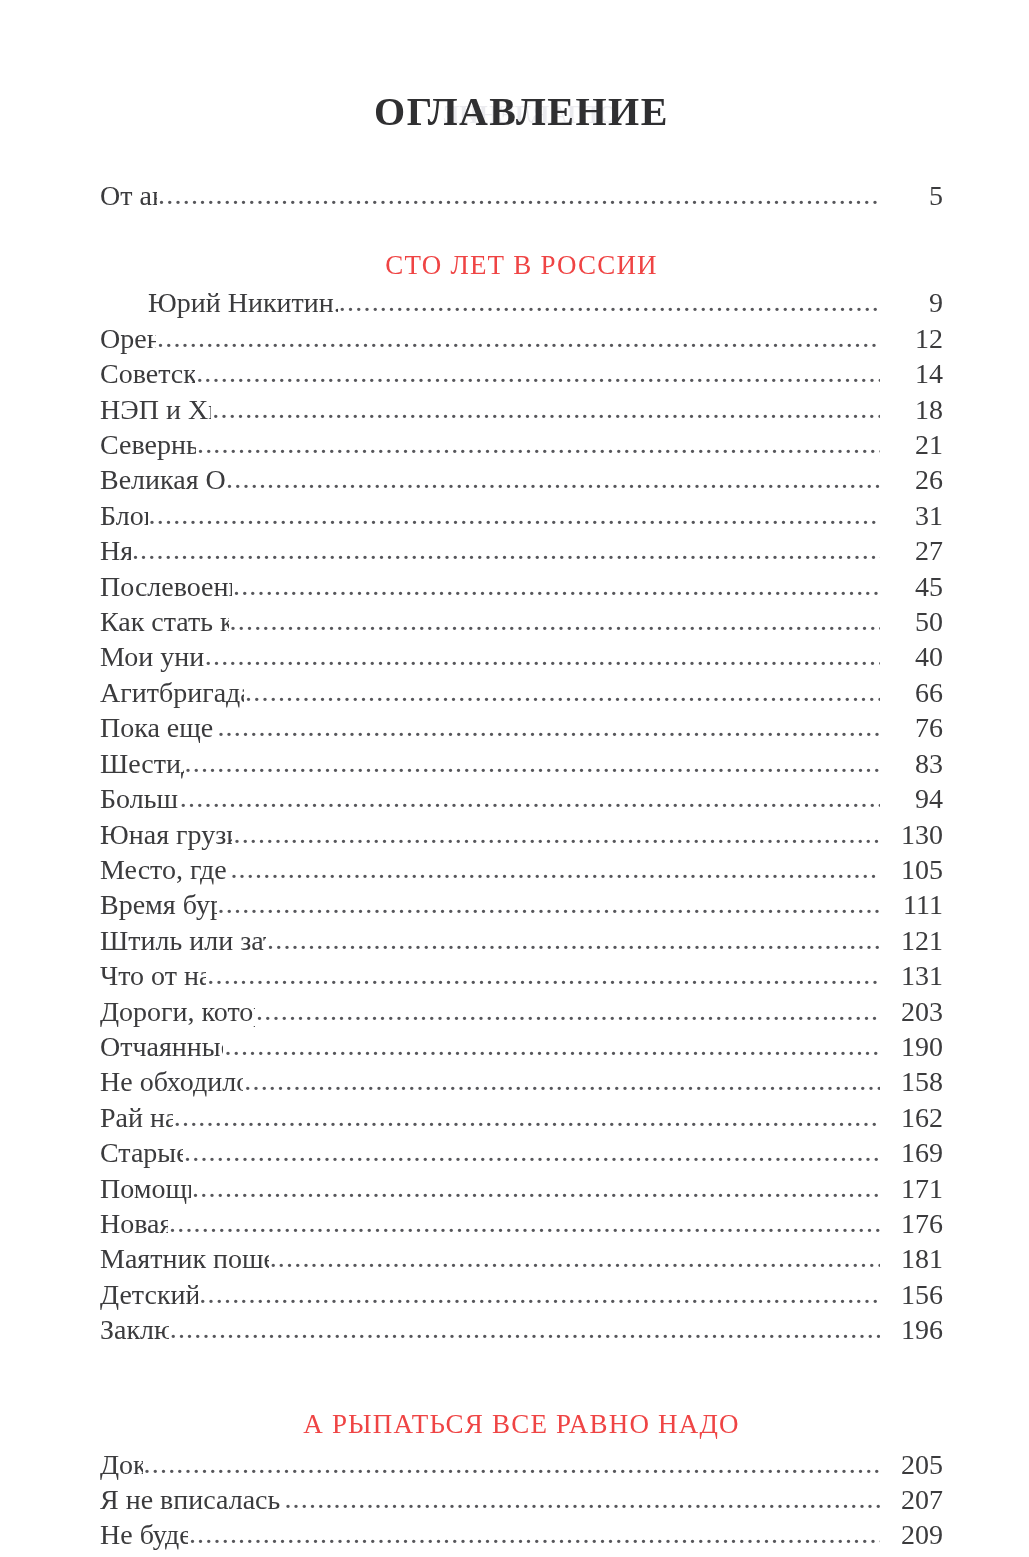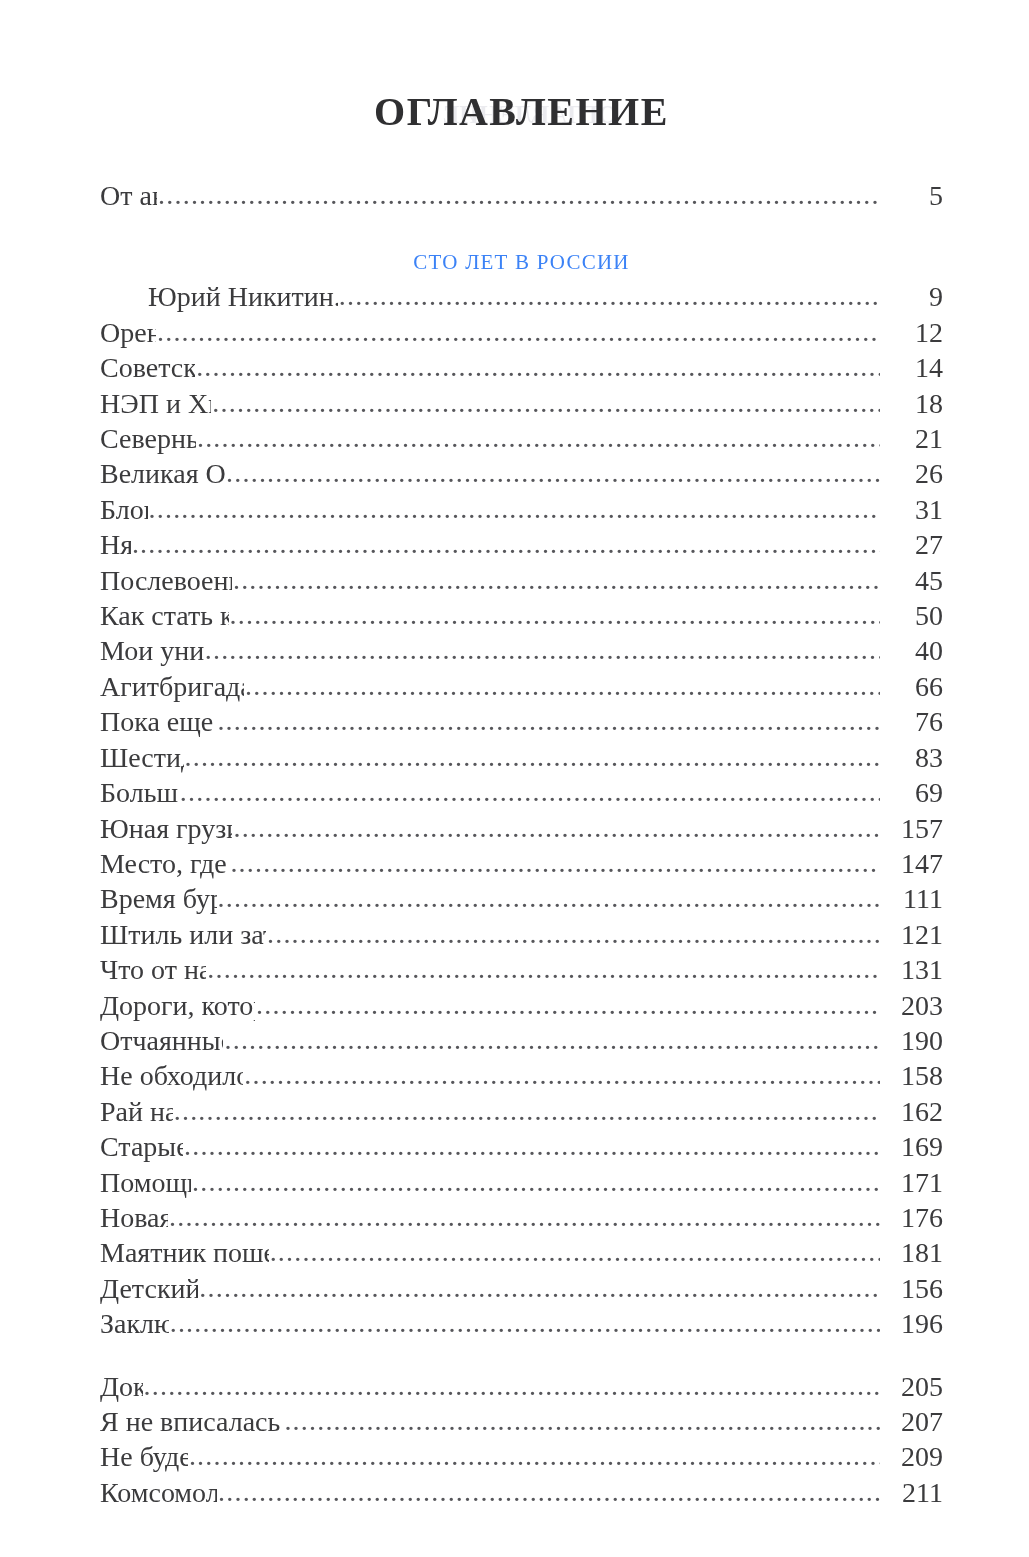"СТО ЛЕТ В РОССИИ" .section-heading { color: #3b82f6 -> #ef4444; font-size: 21px -> 27px }
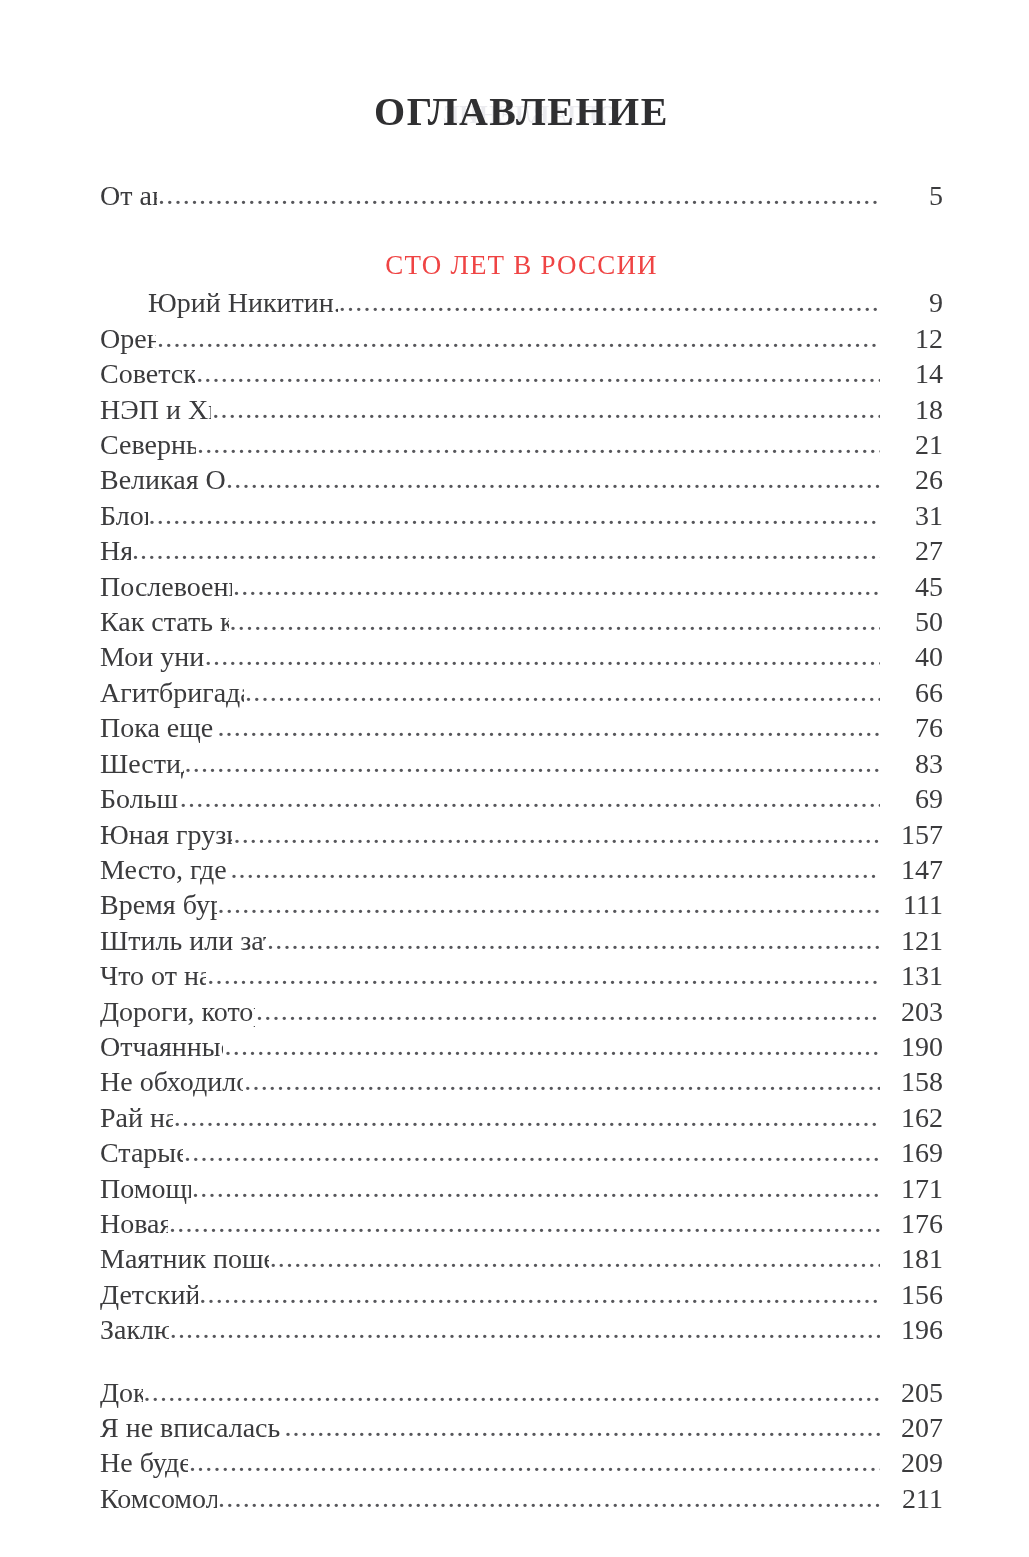"69" span.page { text: 69 -> 94 }
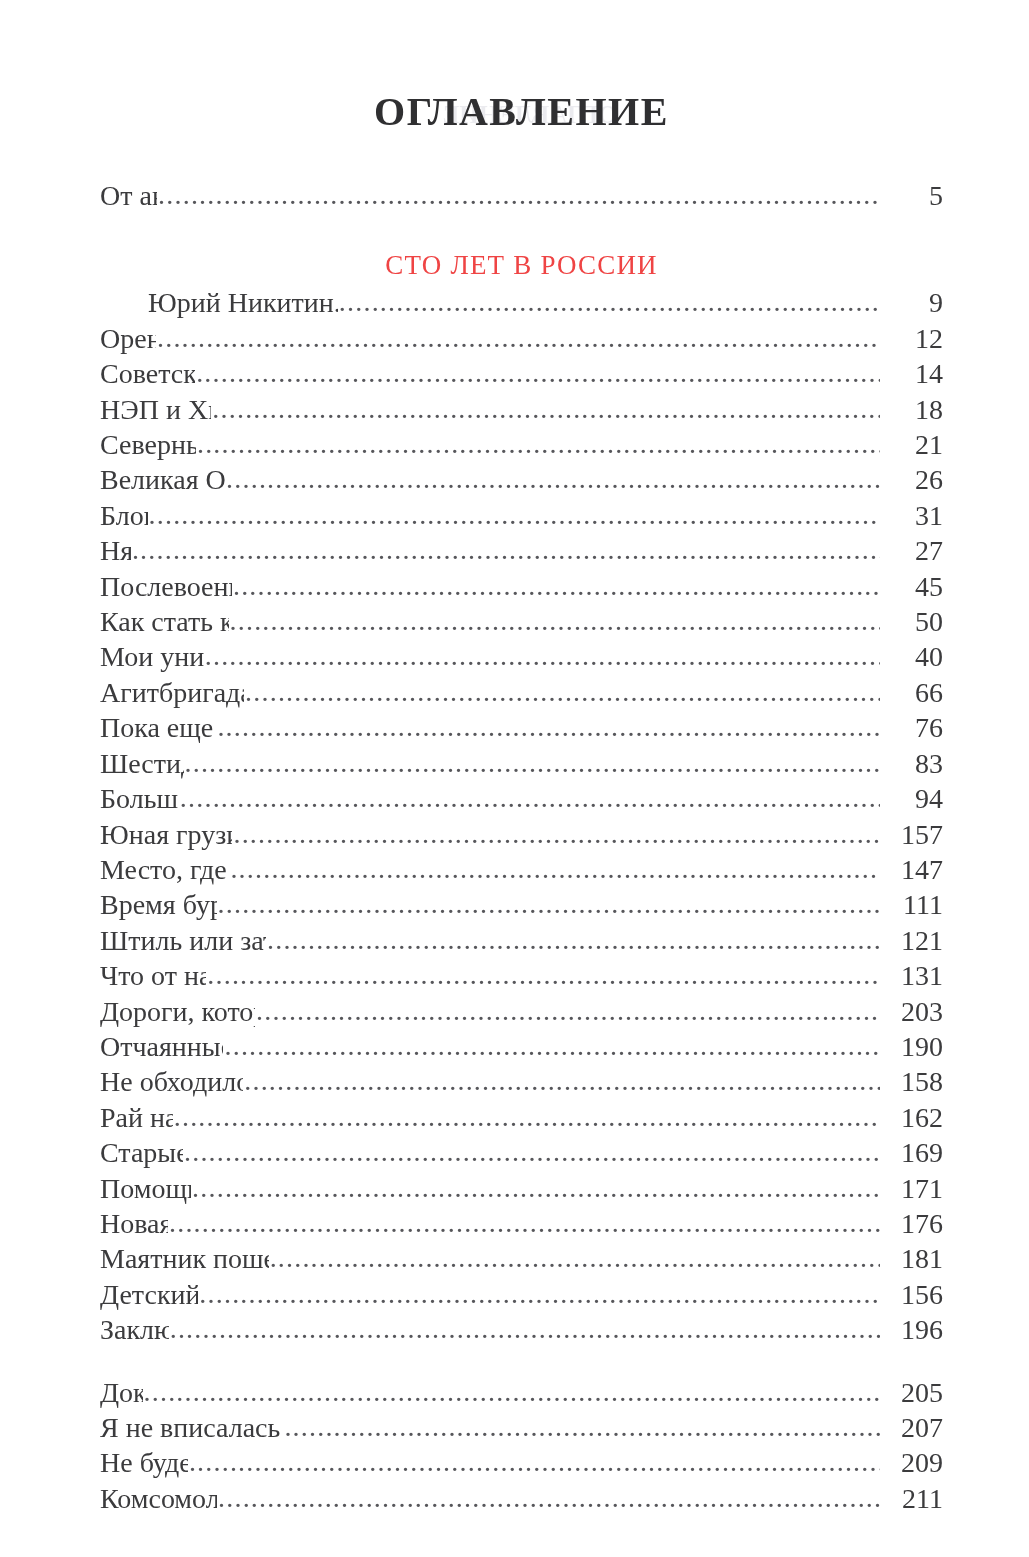"157" span.page { text: 157 -> 130 }
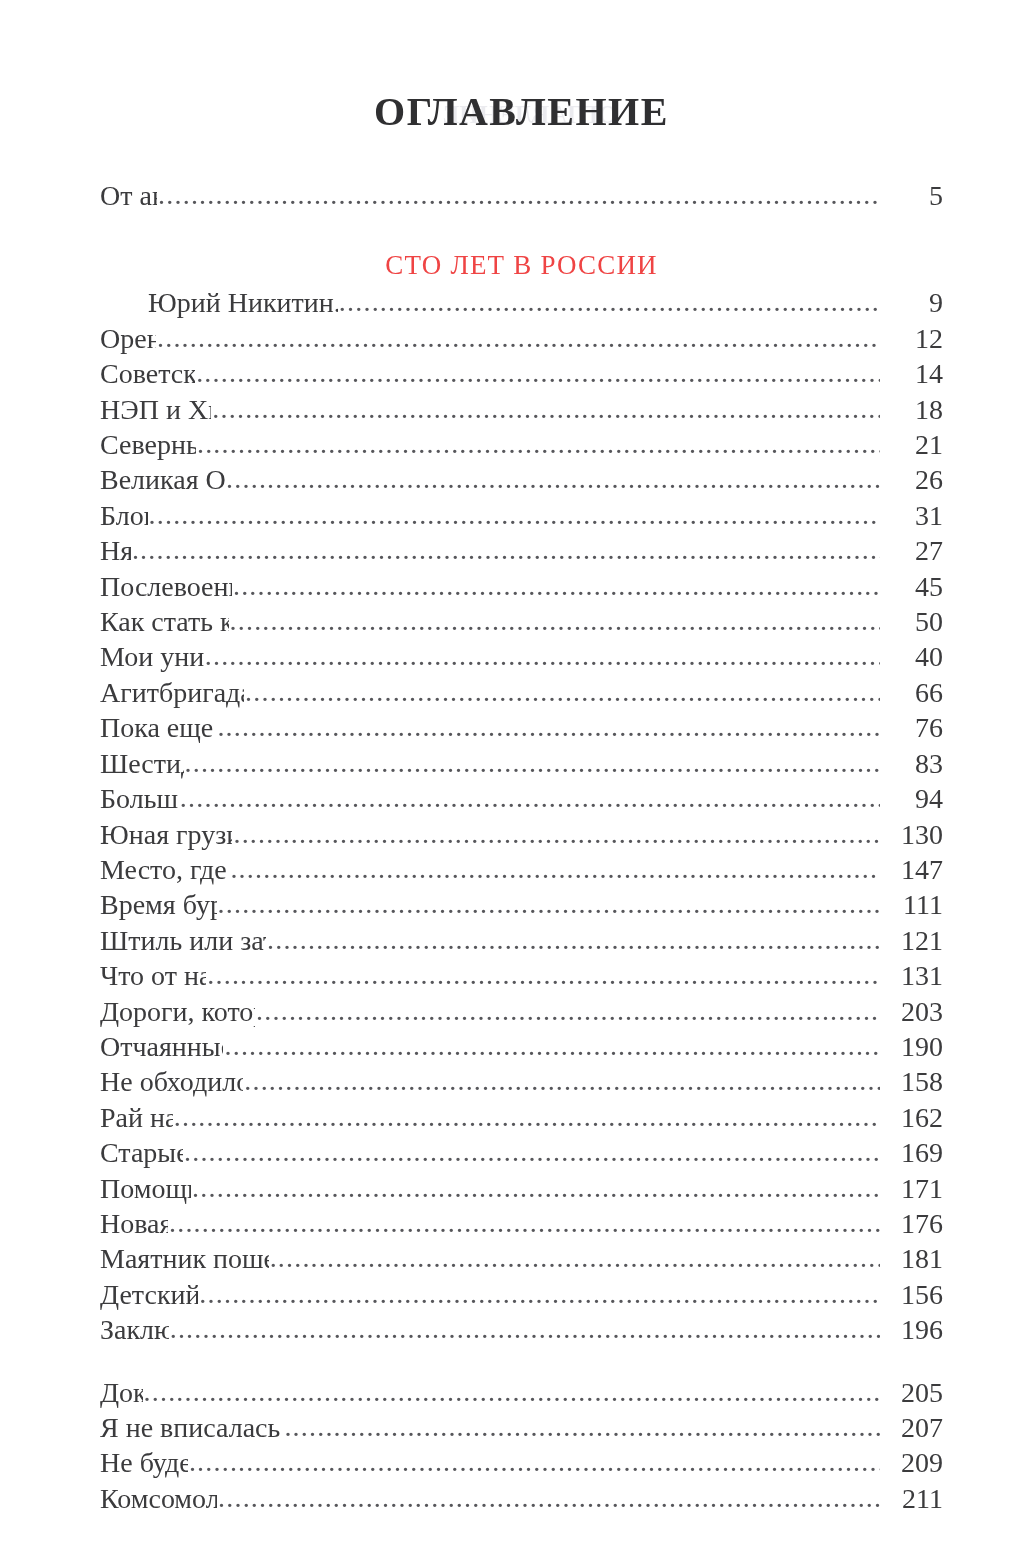"147" span.page { text: 147 -> 105 }
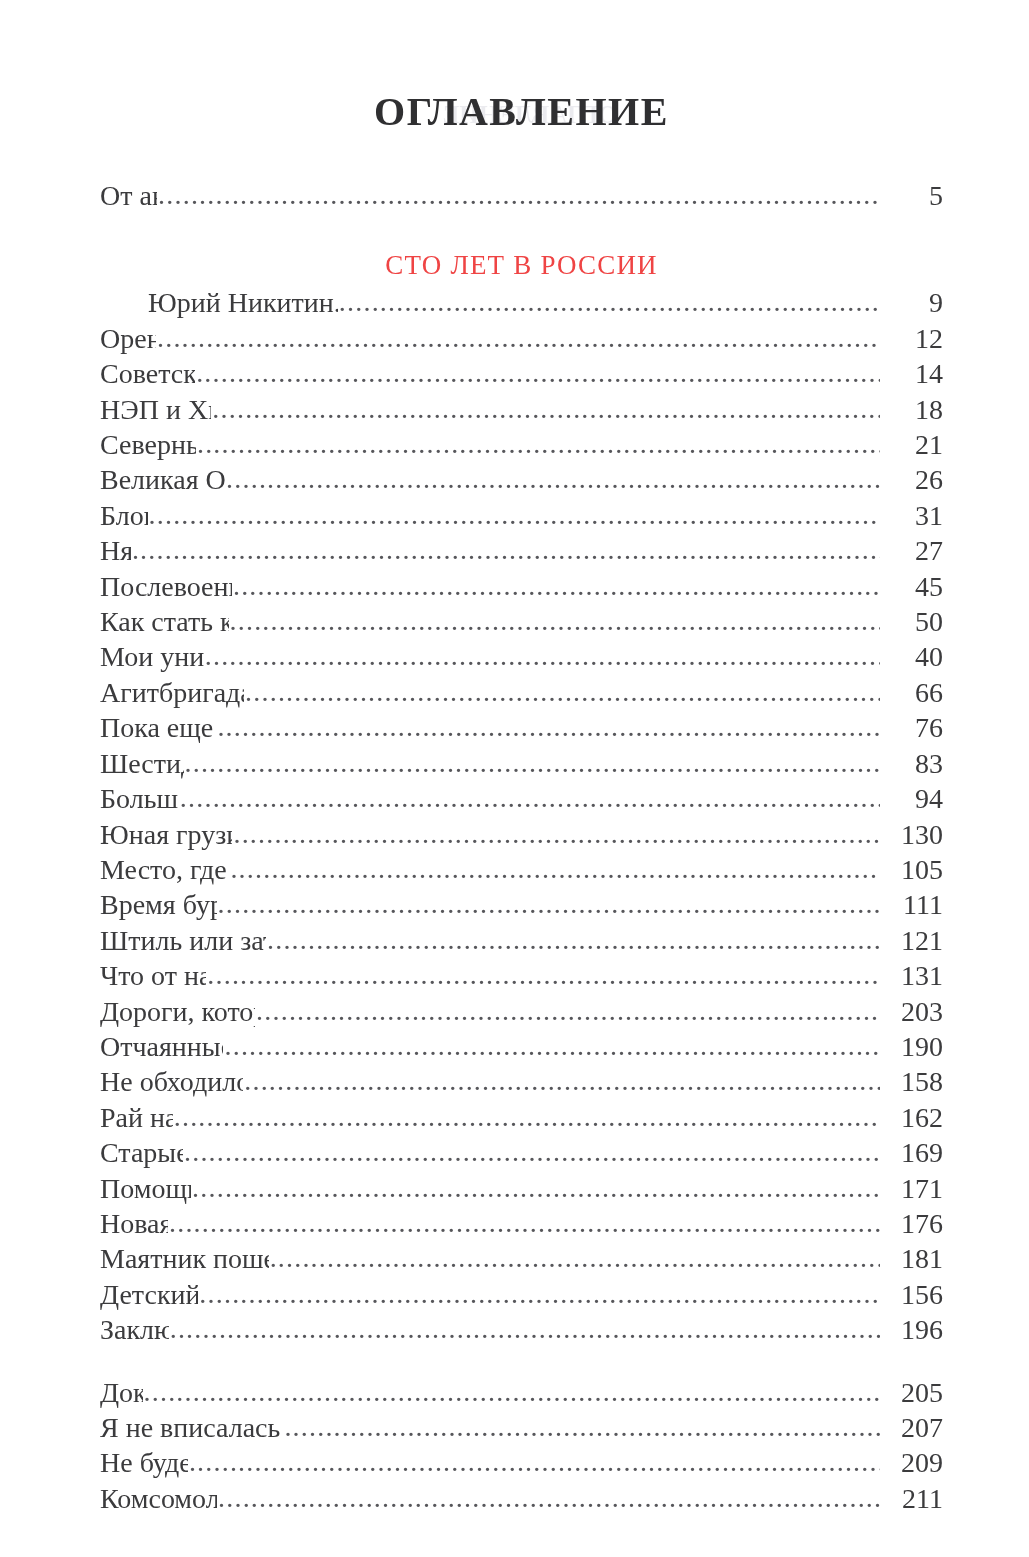"А РЫПАТЬСЯ ВСЕ РАВНО НАДО" h2.section-heading { html: none -> <h2>А РЫПАТЬСЯ ВСЕ РАВНО НАДО</h2> }
